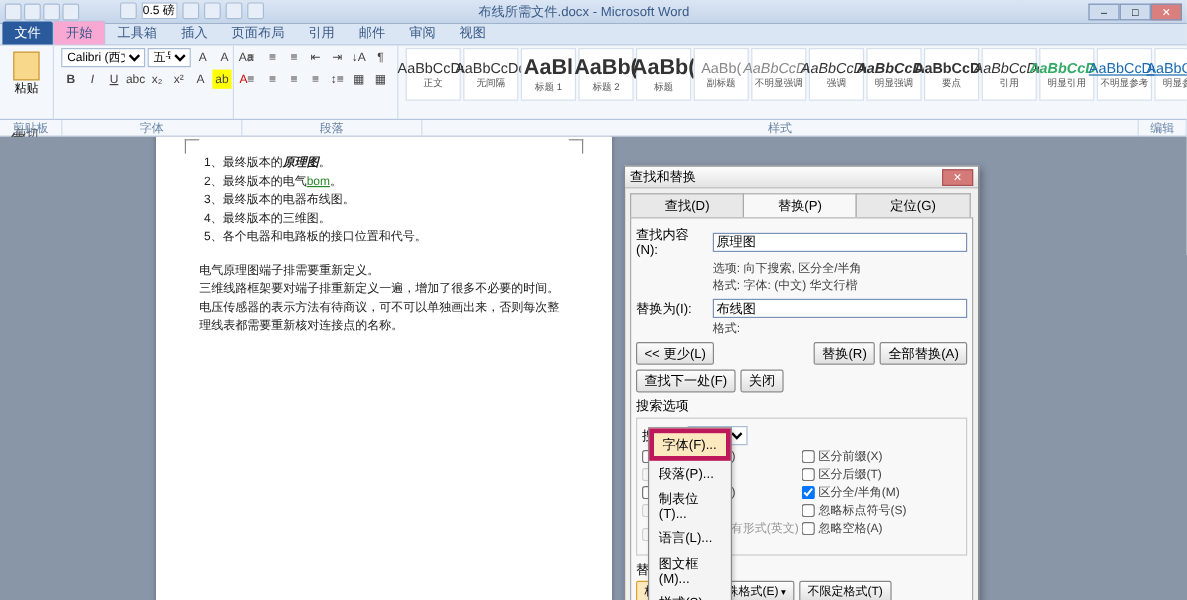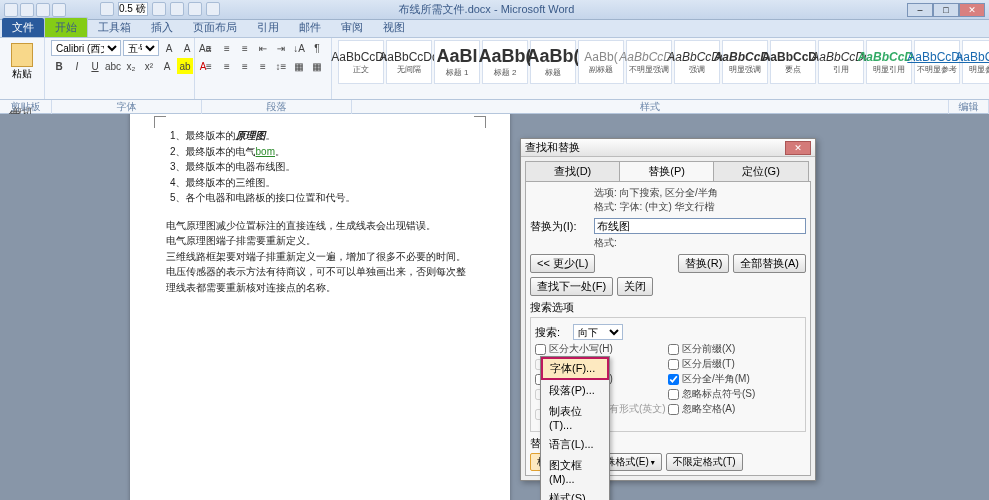"开始" .ribbon-tab.active { background: #84cc16 -> #f9a8d4 }
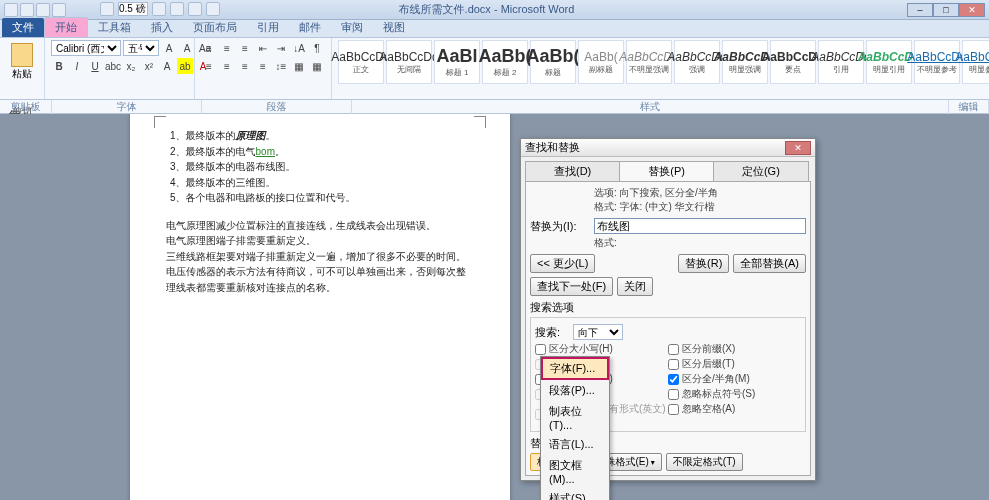"查找内容(N):" div.frow { html: none -> <div> <label>查找内容(N):</label> <input> </div> }
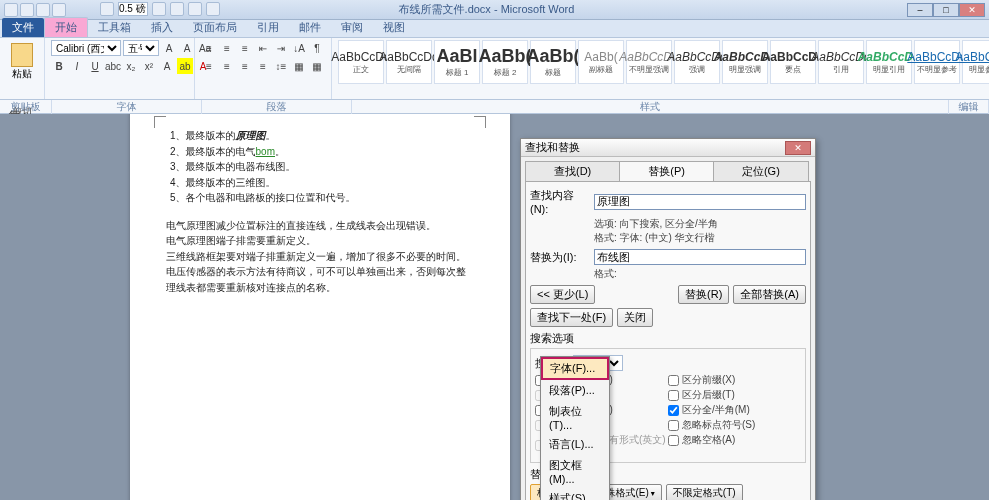"电气原理图减少位置标注的直接连线，生成线表会出现错误。" div { html: <div>电气原理图减少位置标注的直接连线，生成线表会出现错误。</div> -> none }
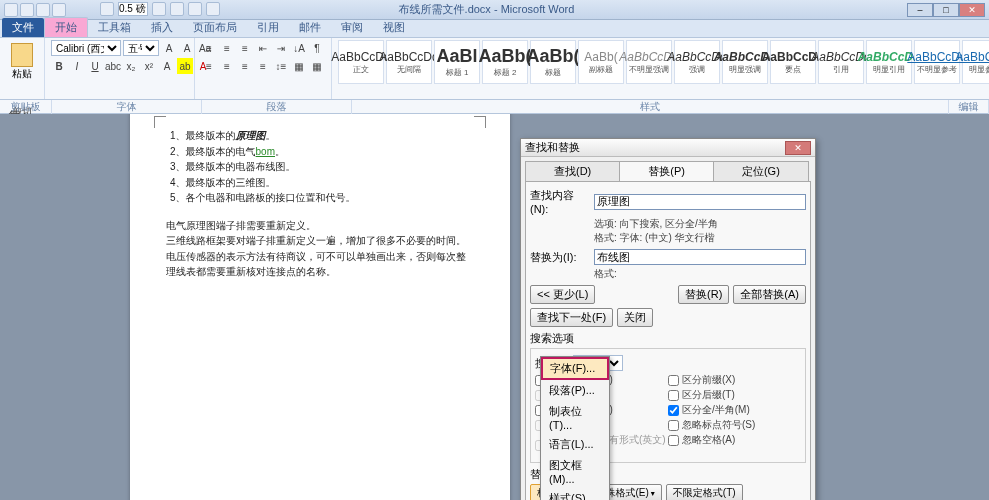"字体(F)..." .fmt-menu .mi.hover { border: 2px solid #be185d -> 4px solid #be185d }
